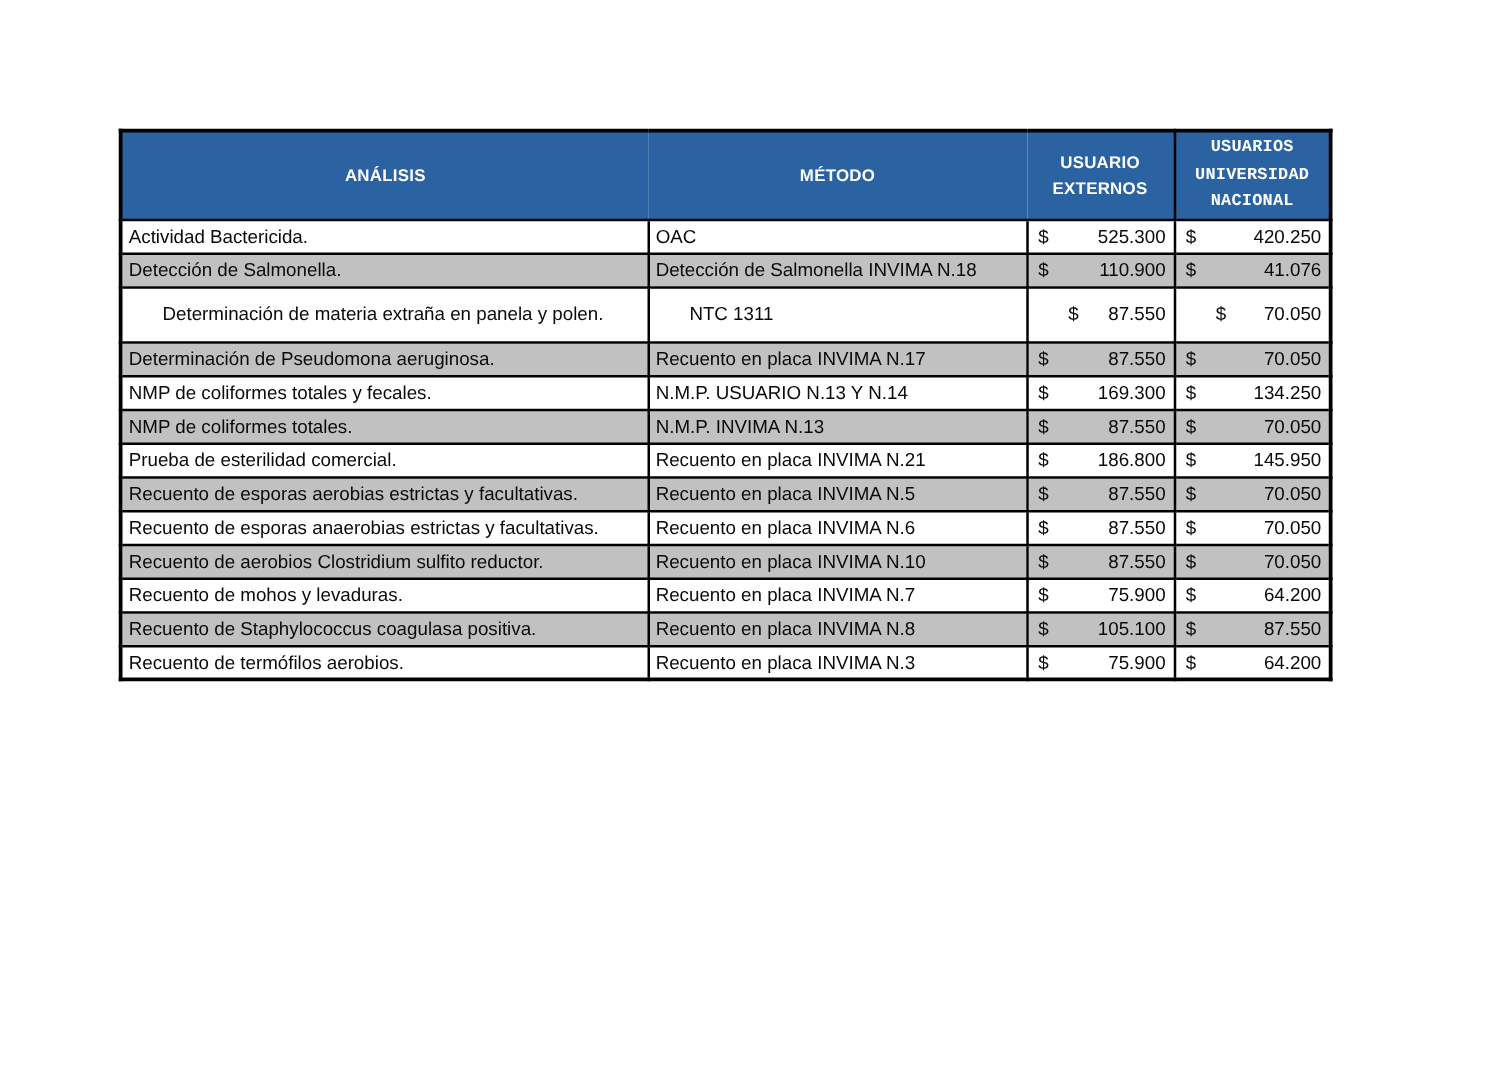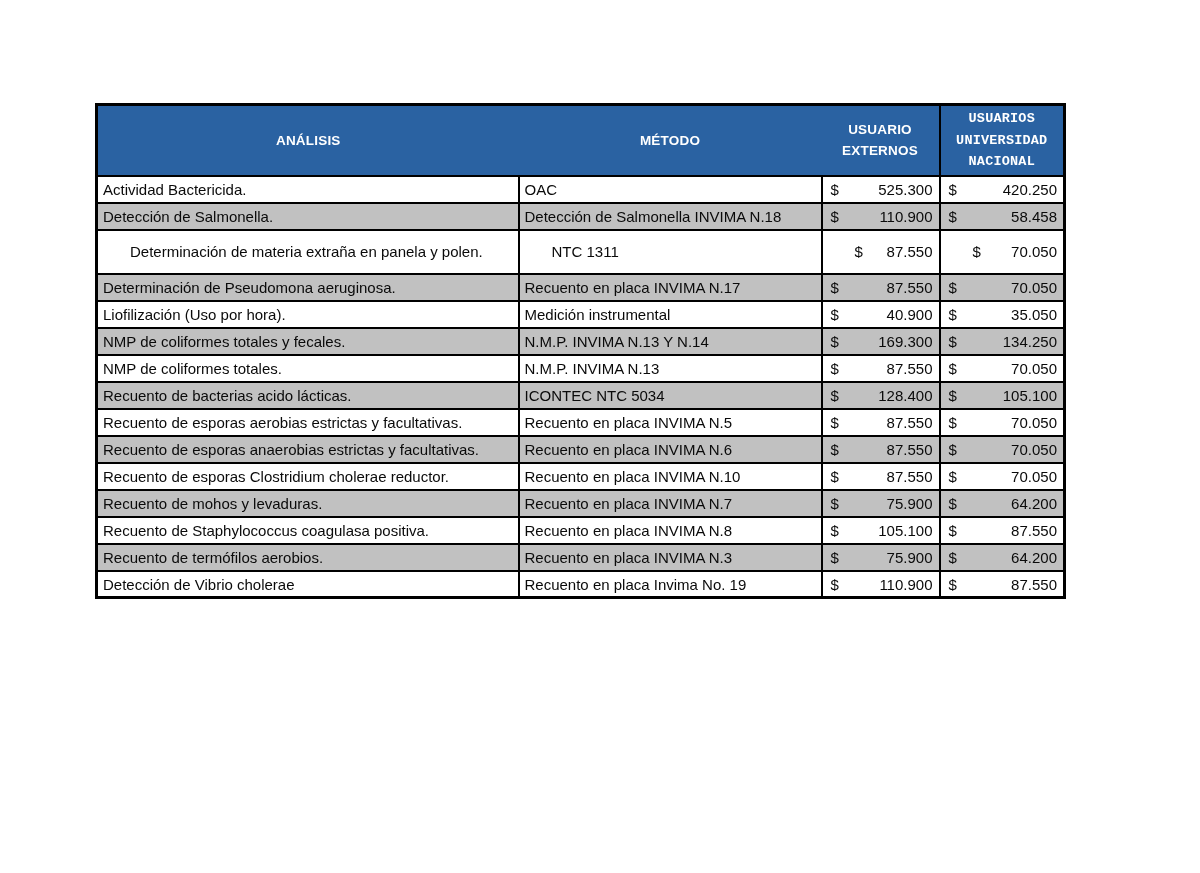"58.458" span.amt { text: 58.458 -> 41.076 }
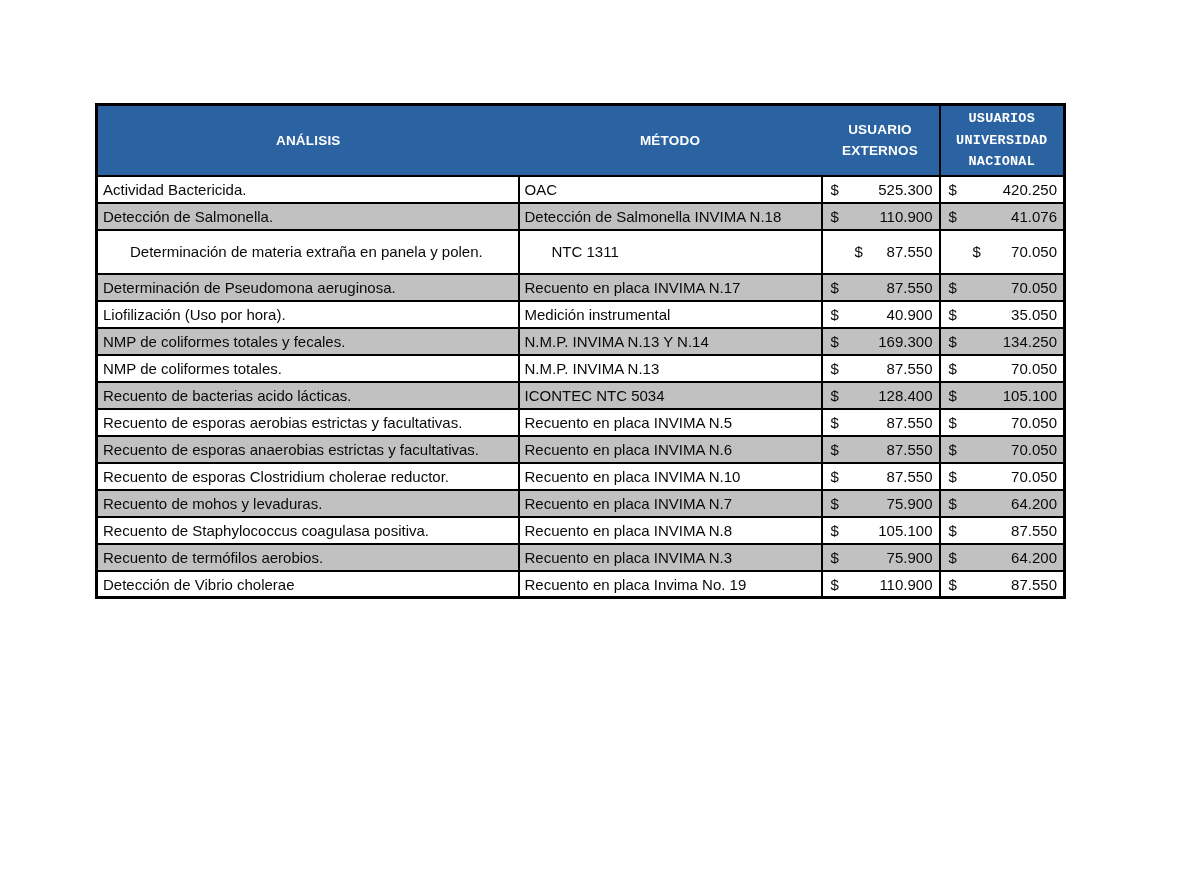"Liofilización (Uso por hora)." tr { html: <tr> <td>Liofilización (Uso por hora).</td> <td>Medición instrumental</td> <td> <span> <span>$</span> <span>40.900</span> </span> </td> <td> <span> <span>$</span> <span>35.050</span> </span> </td> </tr> -> none }
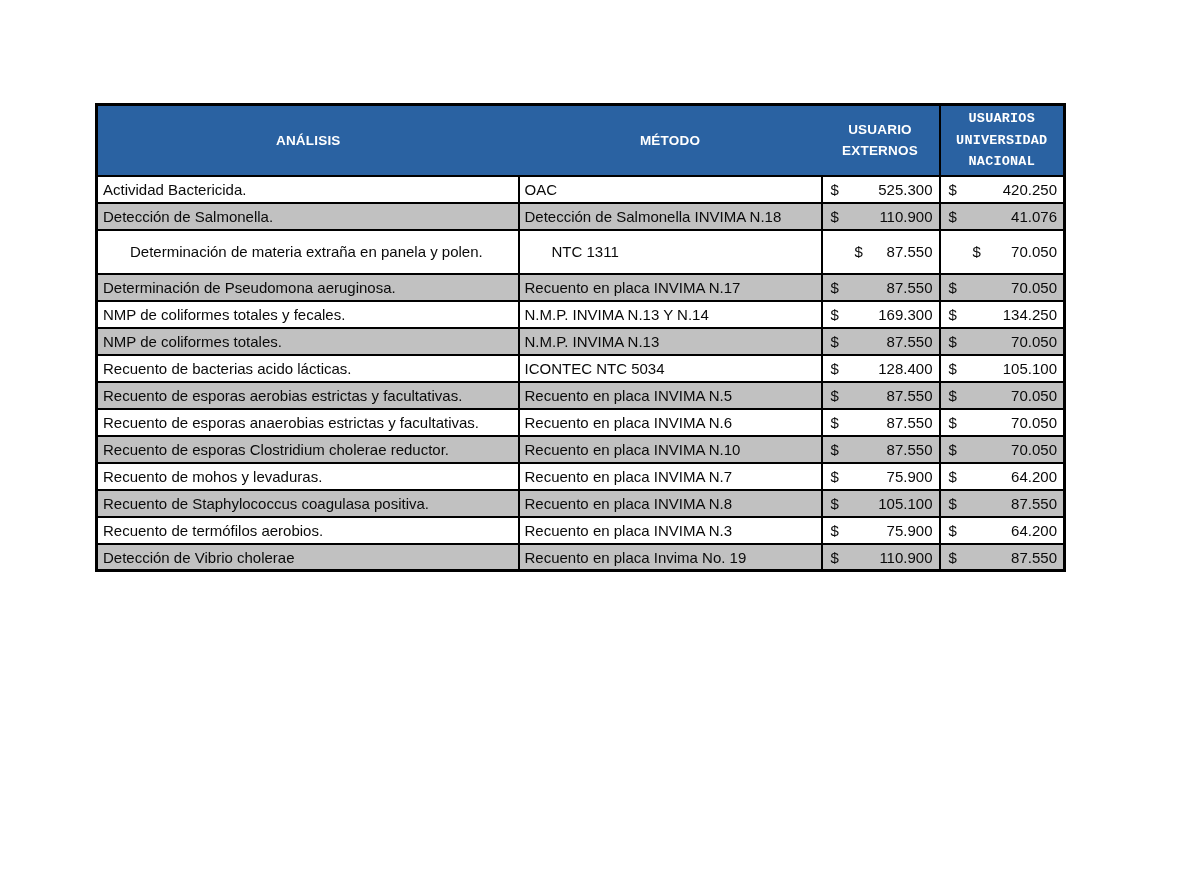"N.M.P. INVIMA N.13 Y N.14" td.c-metodo { text: INVIMA -> USUARIO }
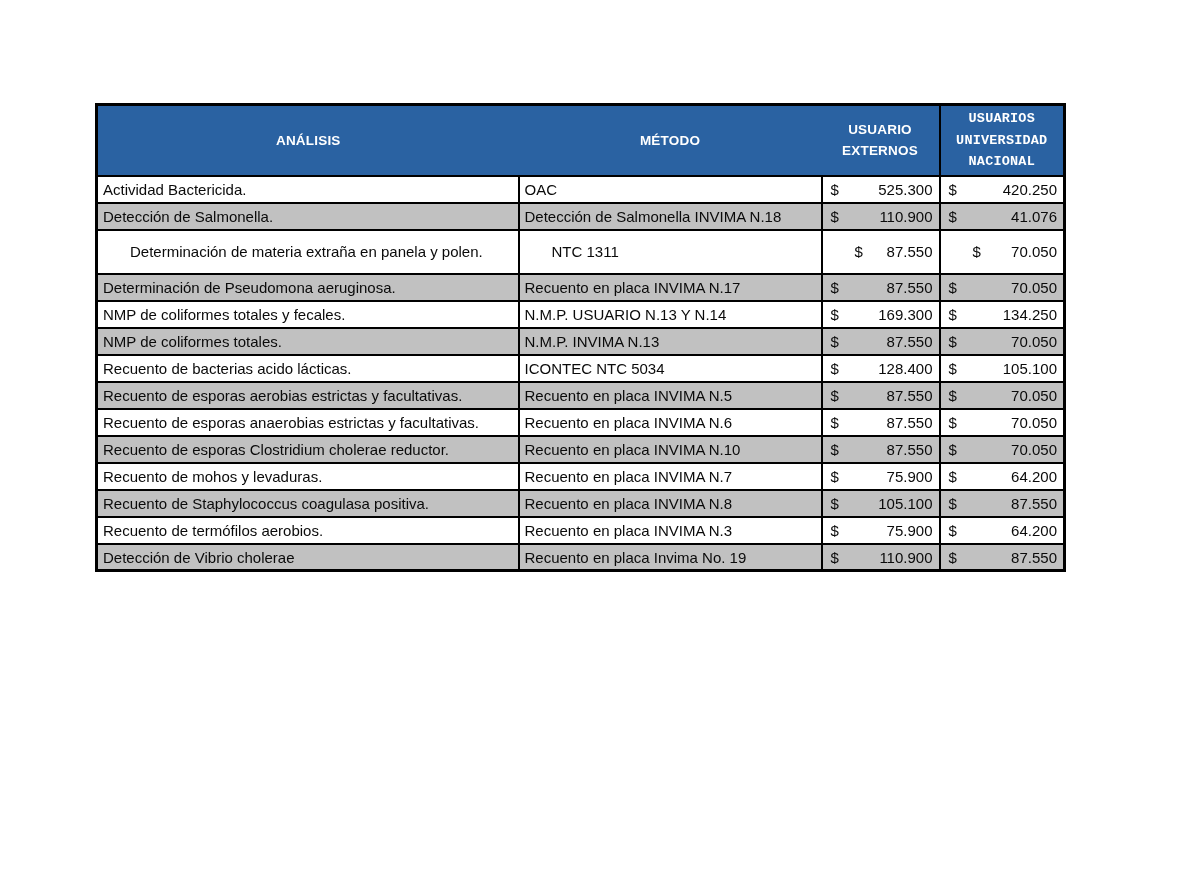"Prueba de esterilidad comercial." tr { html: none -> <tr> <td>Prueba de esterilidad comercial.</td> <td>Recuento en placa INVIMA N.21</td> <td> <span> <span>$</span> <span>186.800</span> </span> </td> <td> <span> <span>$</span> <span>145.950</span> </span> </td> </tr> }
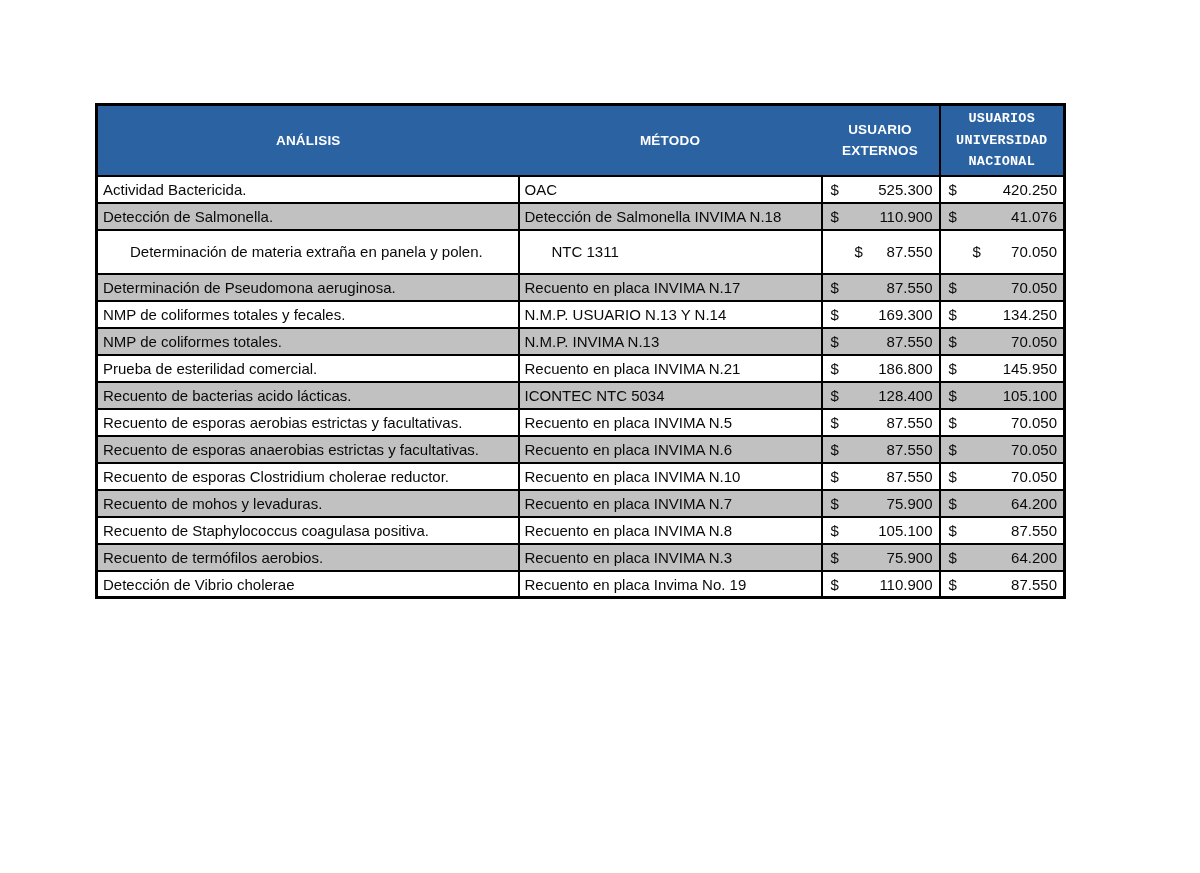"Recuento de bacterias acido lácticas." tr { html: <tr> <td>Recuento de bacterias acido lácticas.</td> <td>ICONTEC NTC 5034</td> <td> <span> <span>$</span> <span>128.400</span> </span> </td> <td> <span> <span>$</span> <span>105.100</span> </span> </td> </tr> -> none }
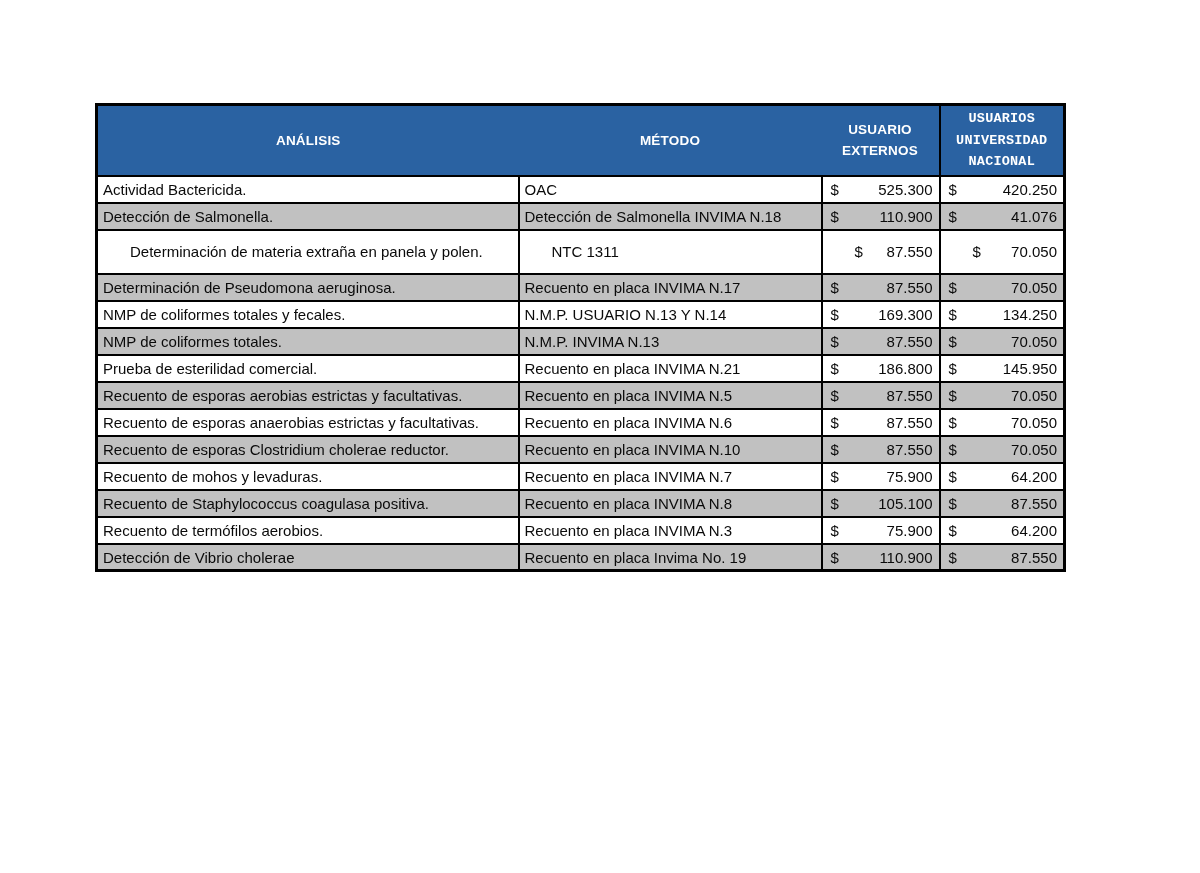"Recuento de esporas Clostridium cholerae" td.c-analisis { text: esporas Clostridium cholerae -> aerobios Clostridium sulfito }
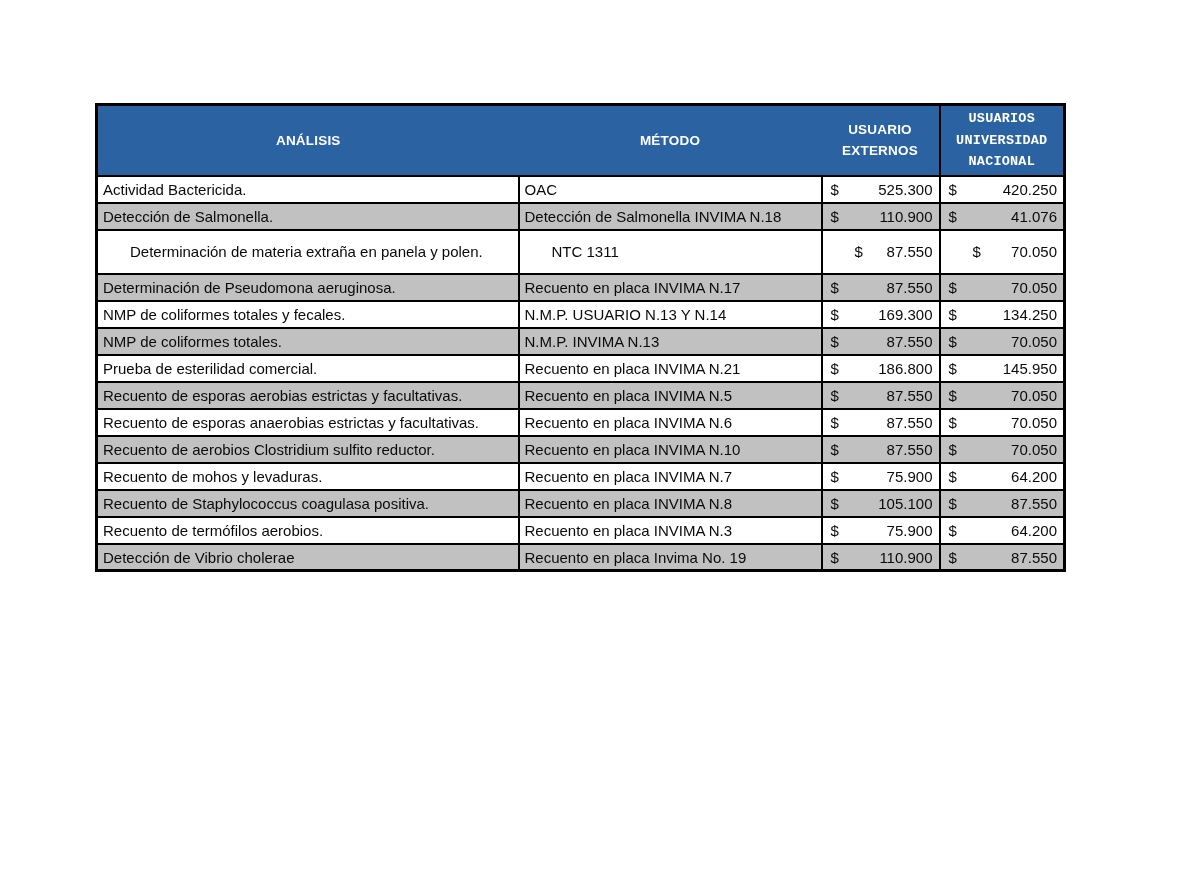"Detección de Vibrio cholerae" tr { html: <tr> <td>Detección de Vibrio cholerae</td> <td>Recuento en placa Invima No. 19</td> <td> <span> <span>$</span> <span>110.900</span> </span> </td> <td> <span> <span>$</span> <span>87.550</span> </span> </td> </tr> -> none }
